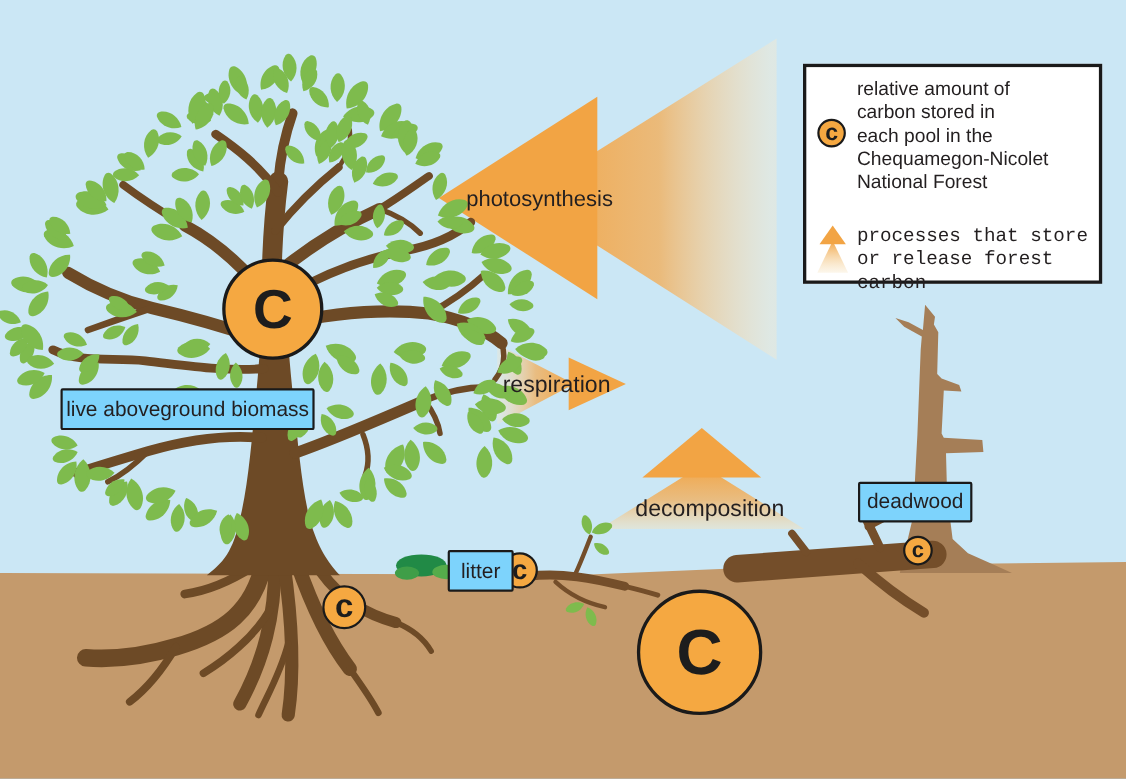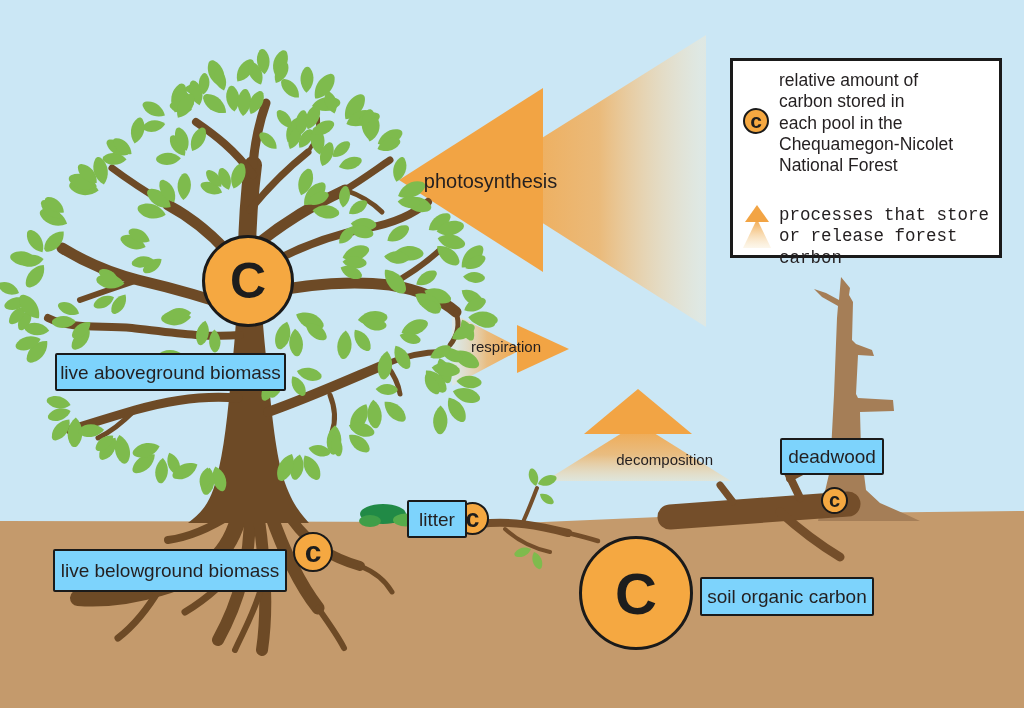"respiration" .arrow-label { font-size: 15px -> 21px }
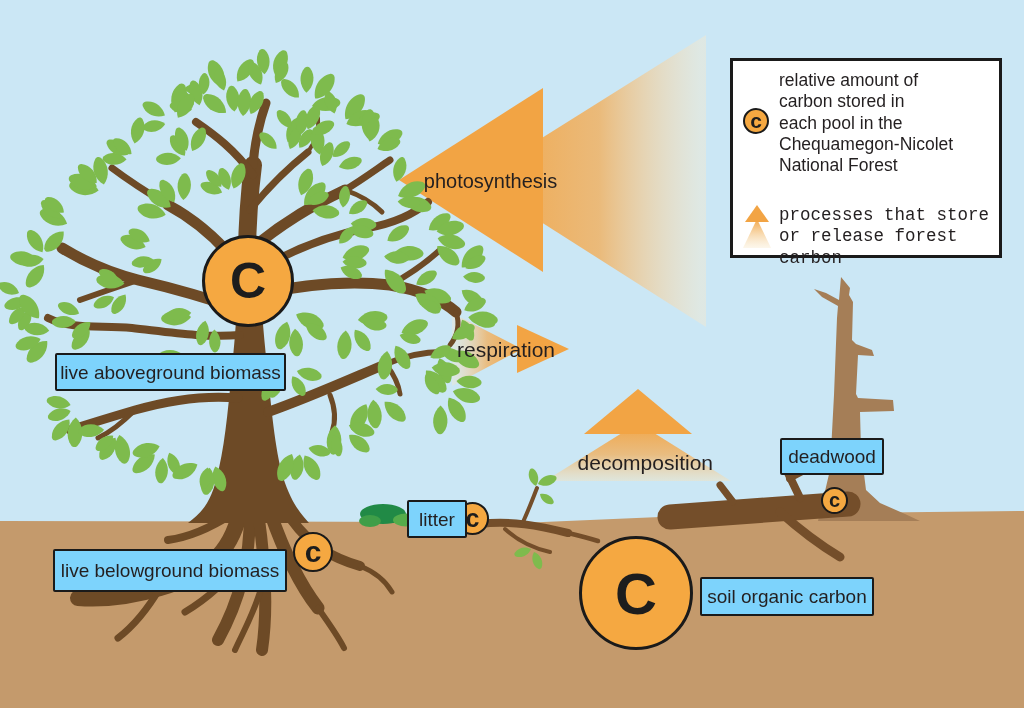"live belowground biomass" div.label-box { html: <div>live belowground biomass</div> -> none }
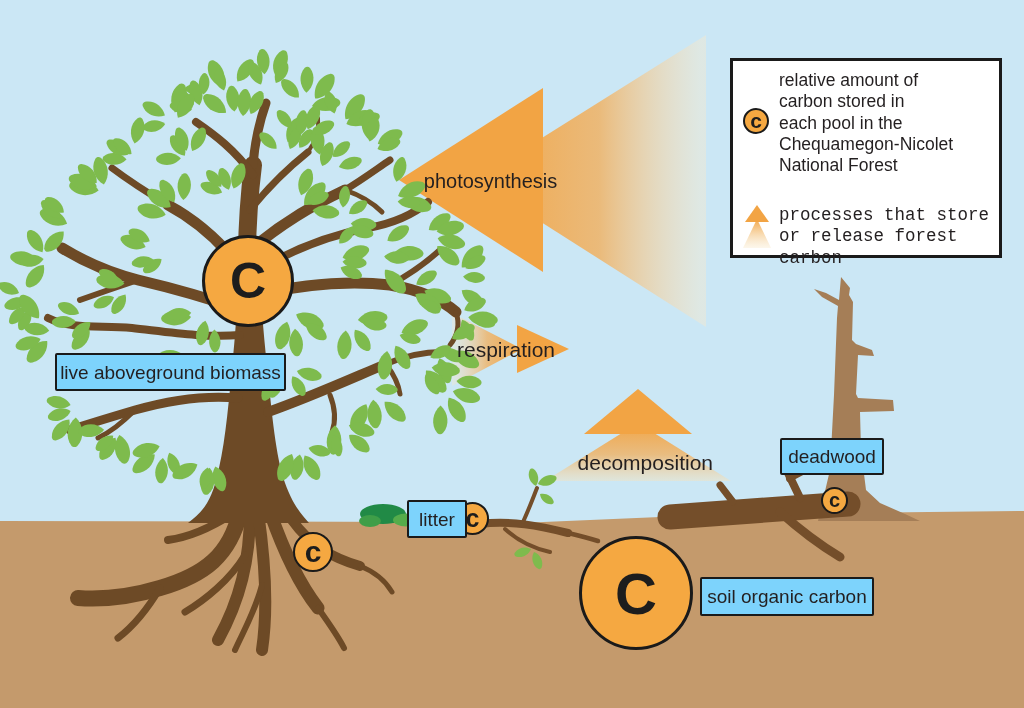"soil organic carbon" div.label-box { html: <div>soil organic carbon</div> -> none }
